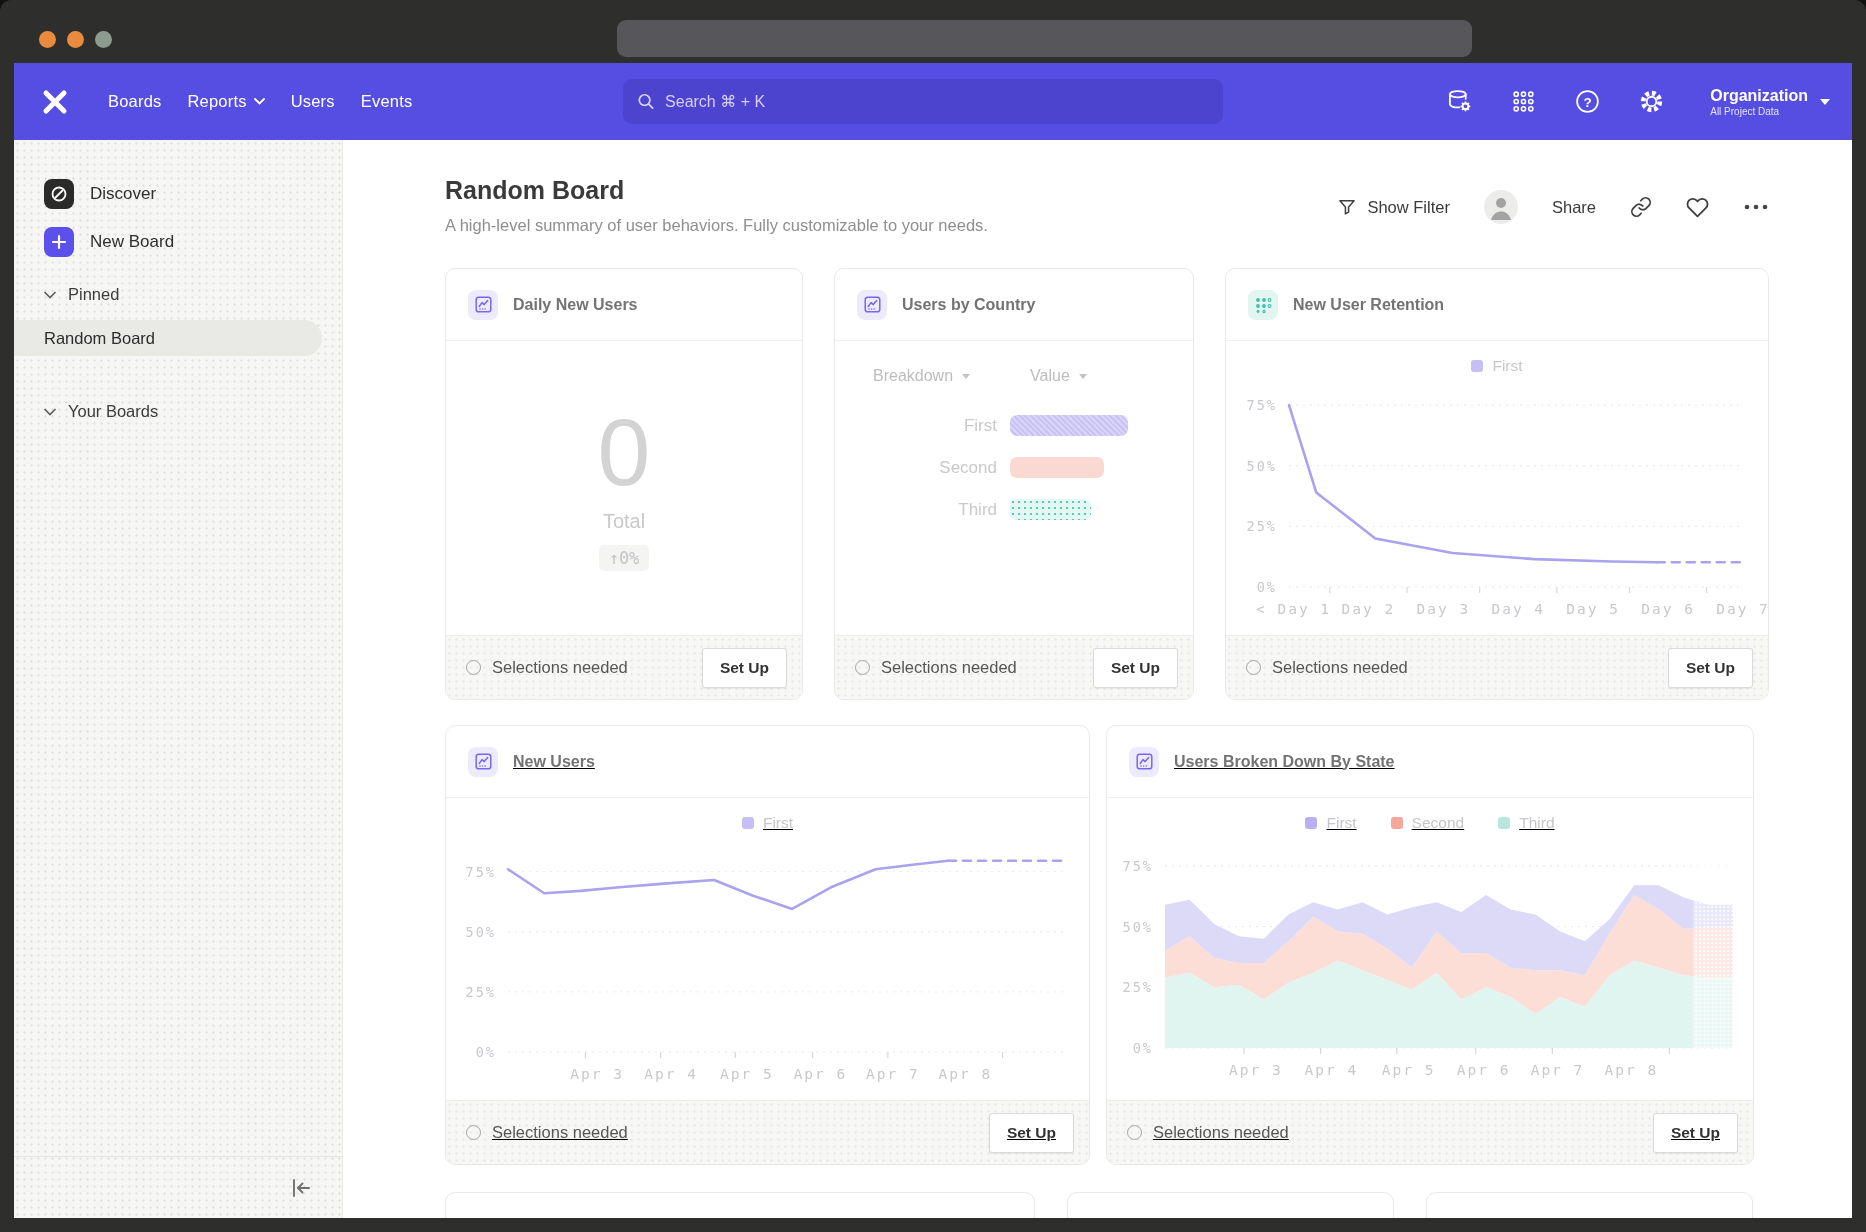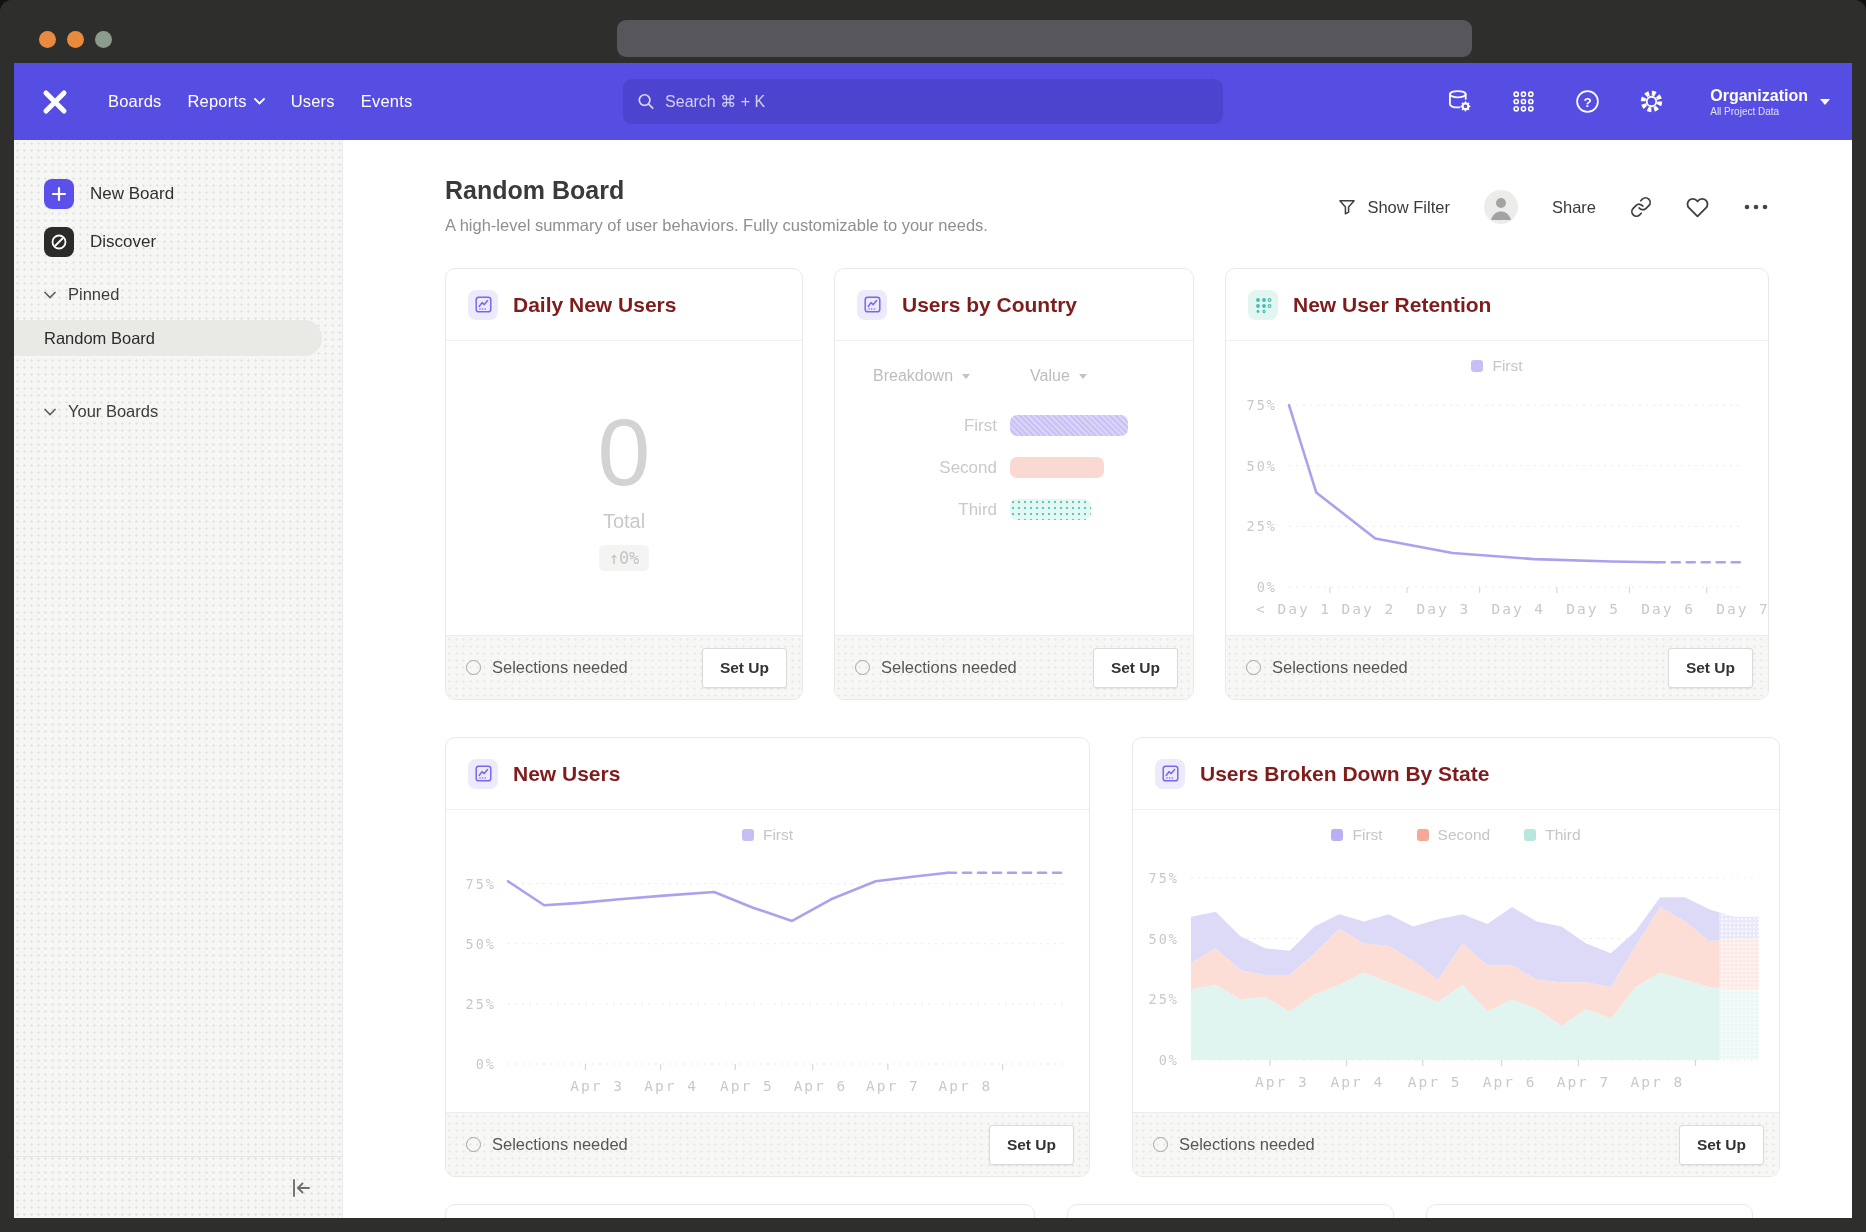"New Board" div.side-row { order: before "Discover" -> after "Discover" }
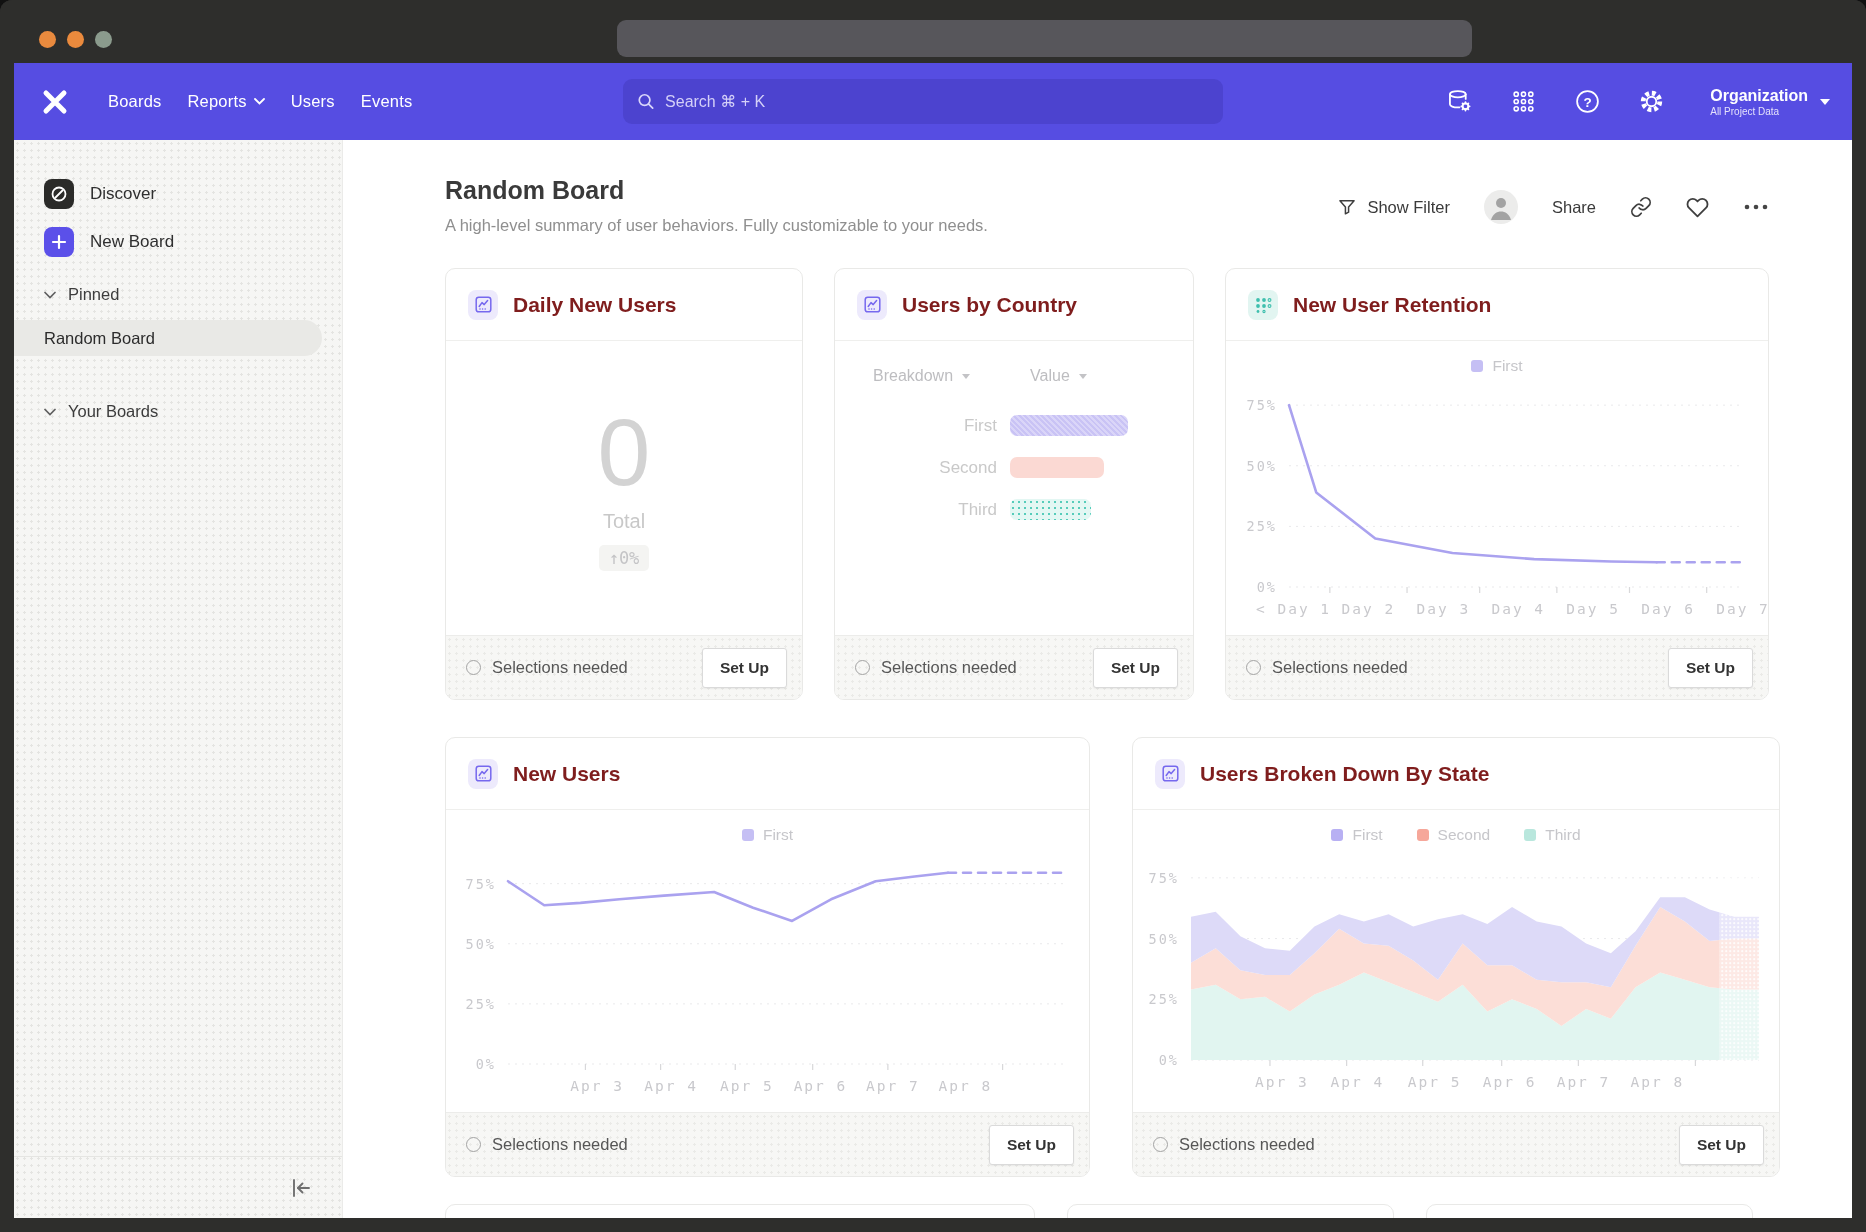"Daily New Users" .card-title { color: #7f1d1d -> #737373; font-size: 21px -> 16px }
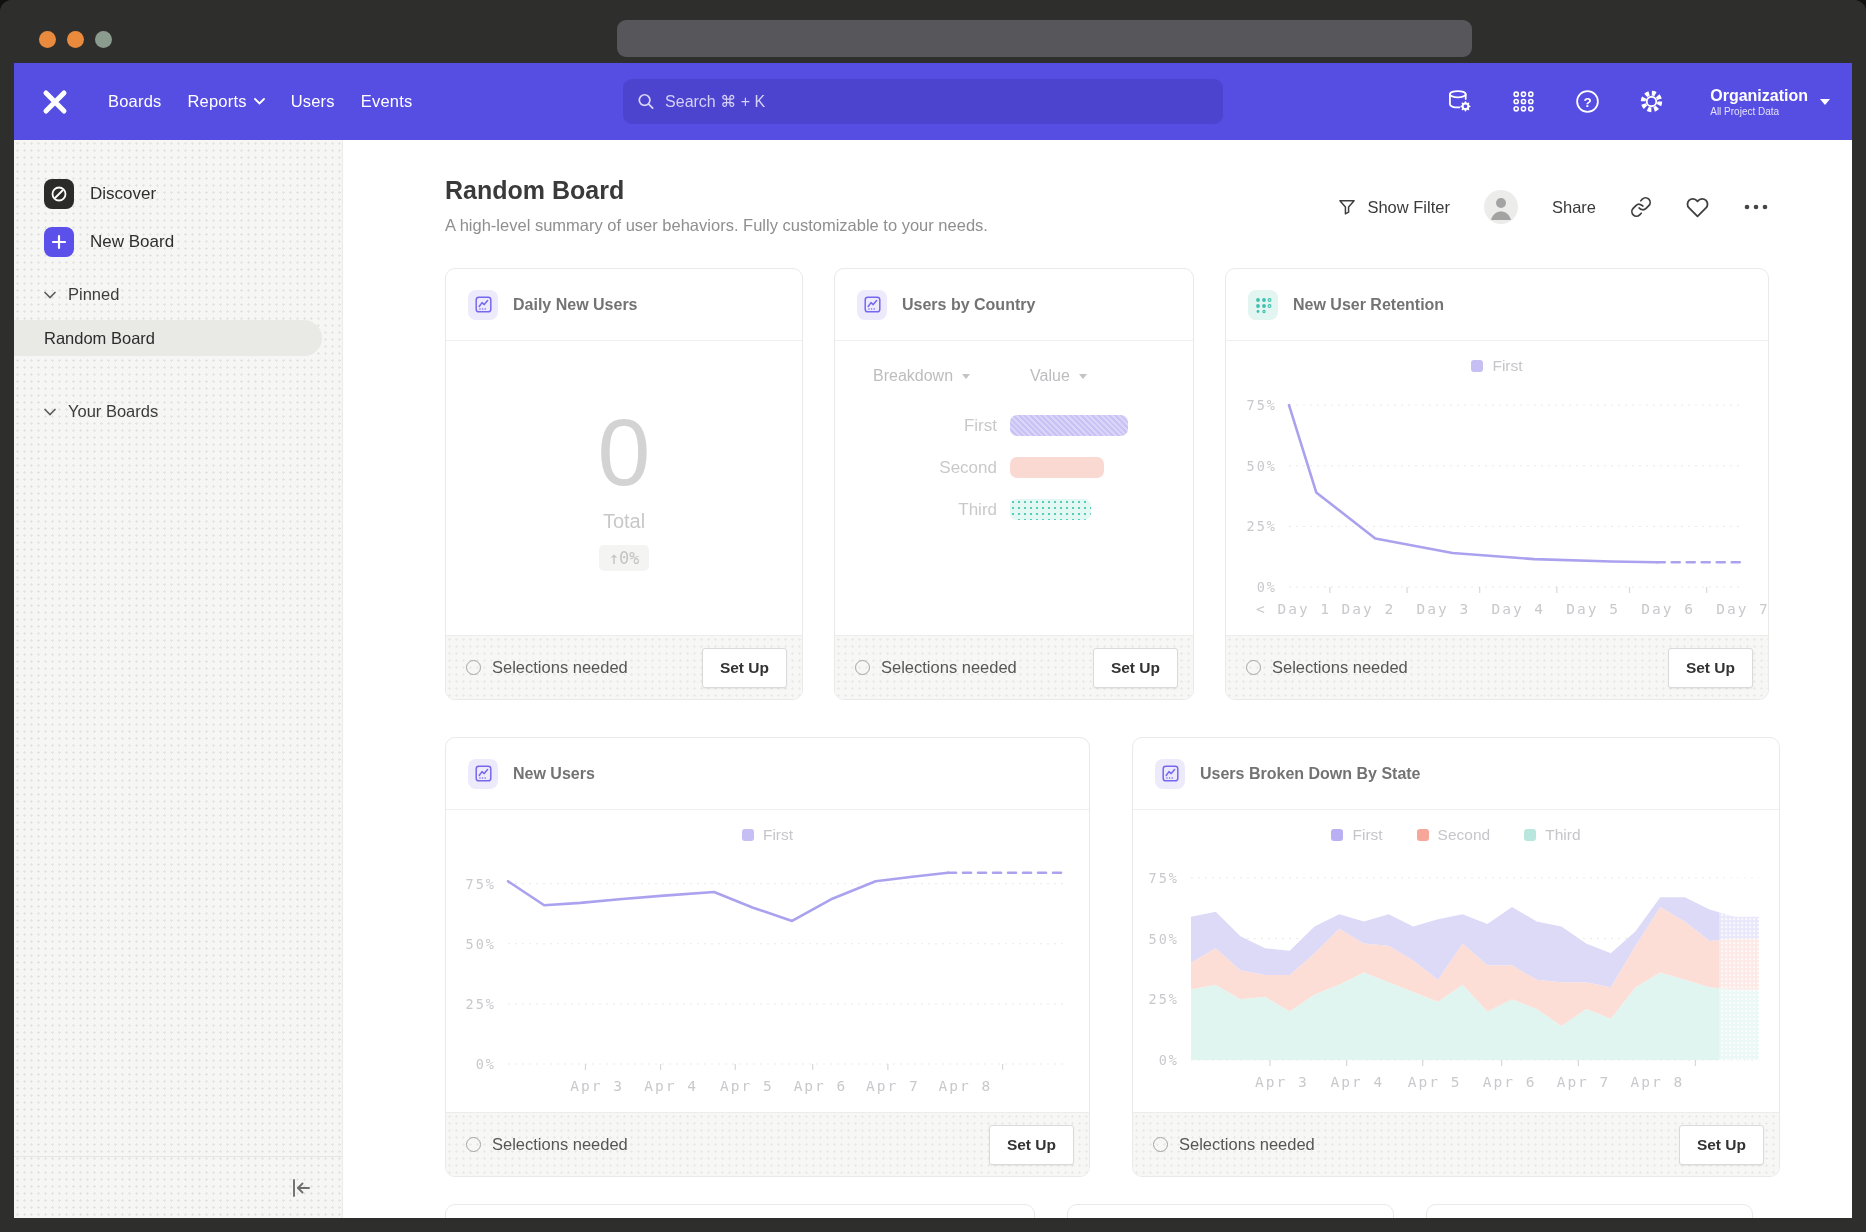"New Users" div.card-row { gap: 42px -> 16px; margin-top: 37px -> 25px; text-decoration: none -> underline }
